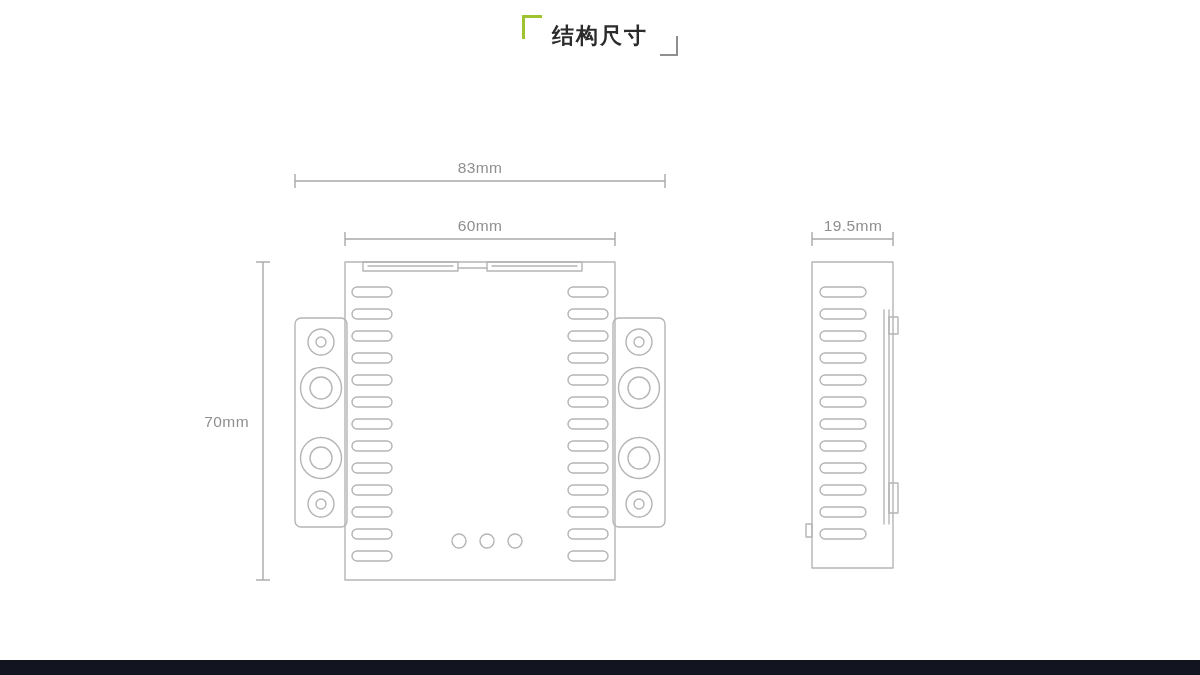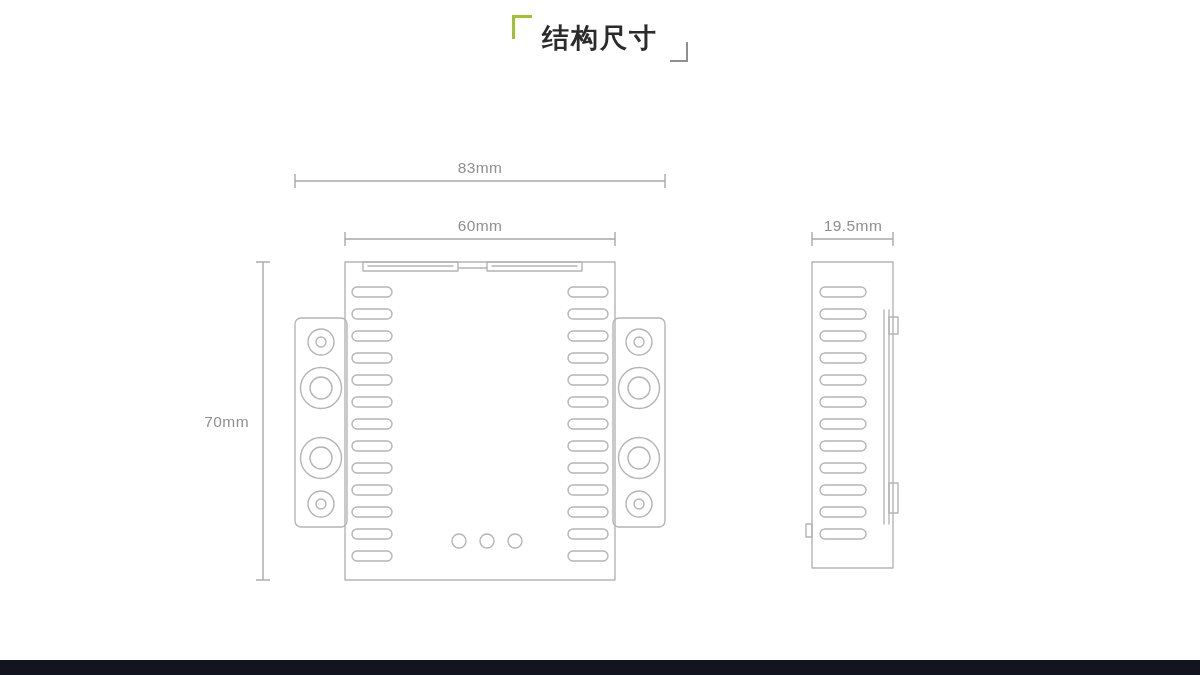"结构尺寸" .title { font-size: 27px -> 22px }
